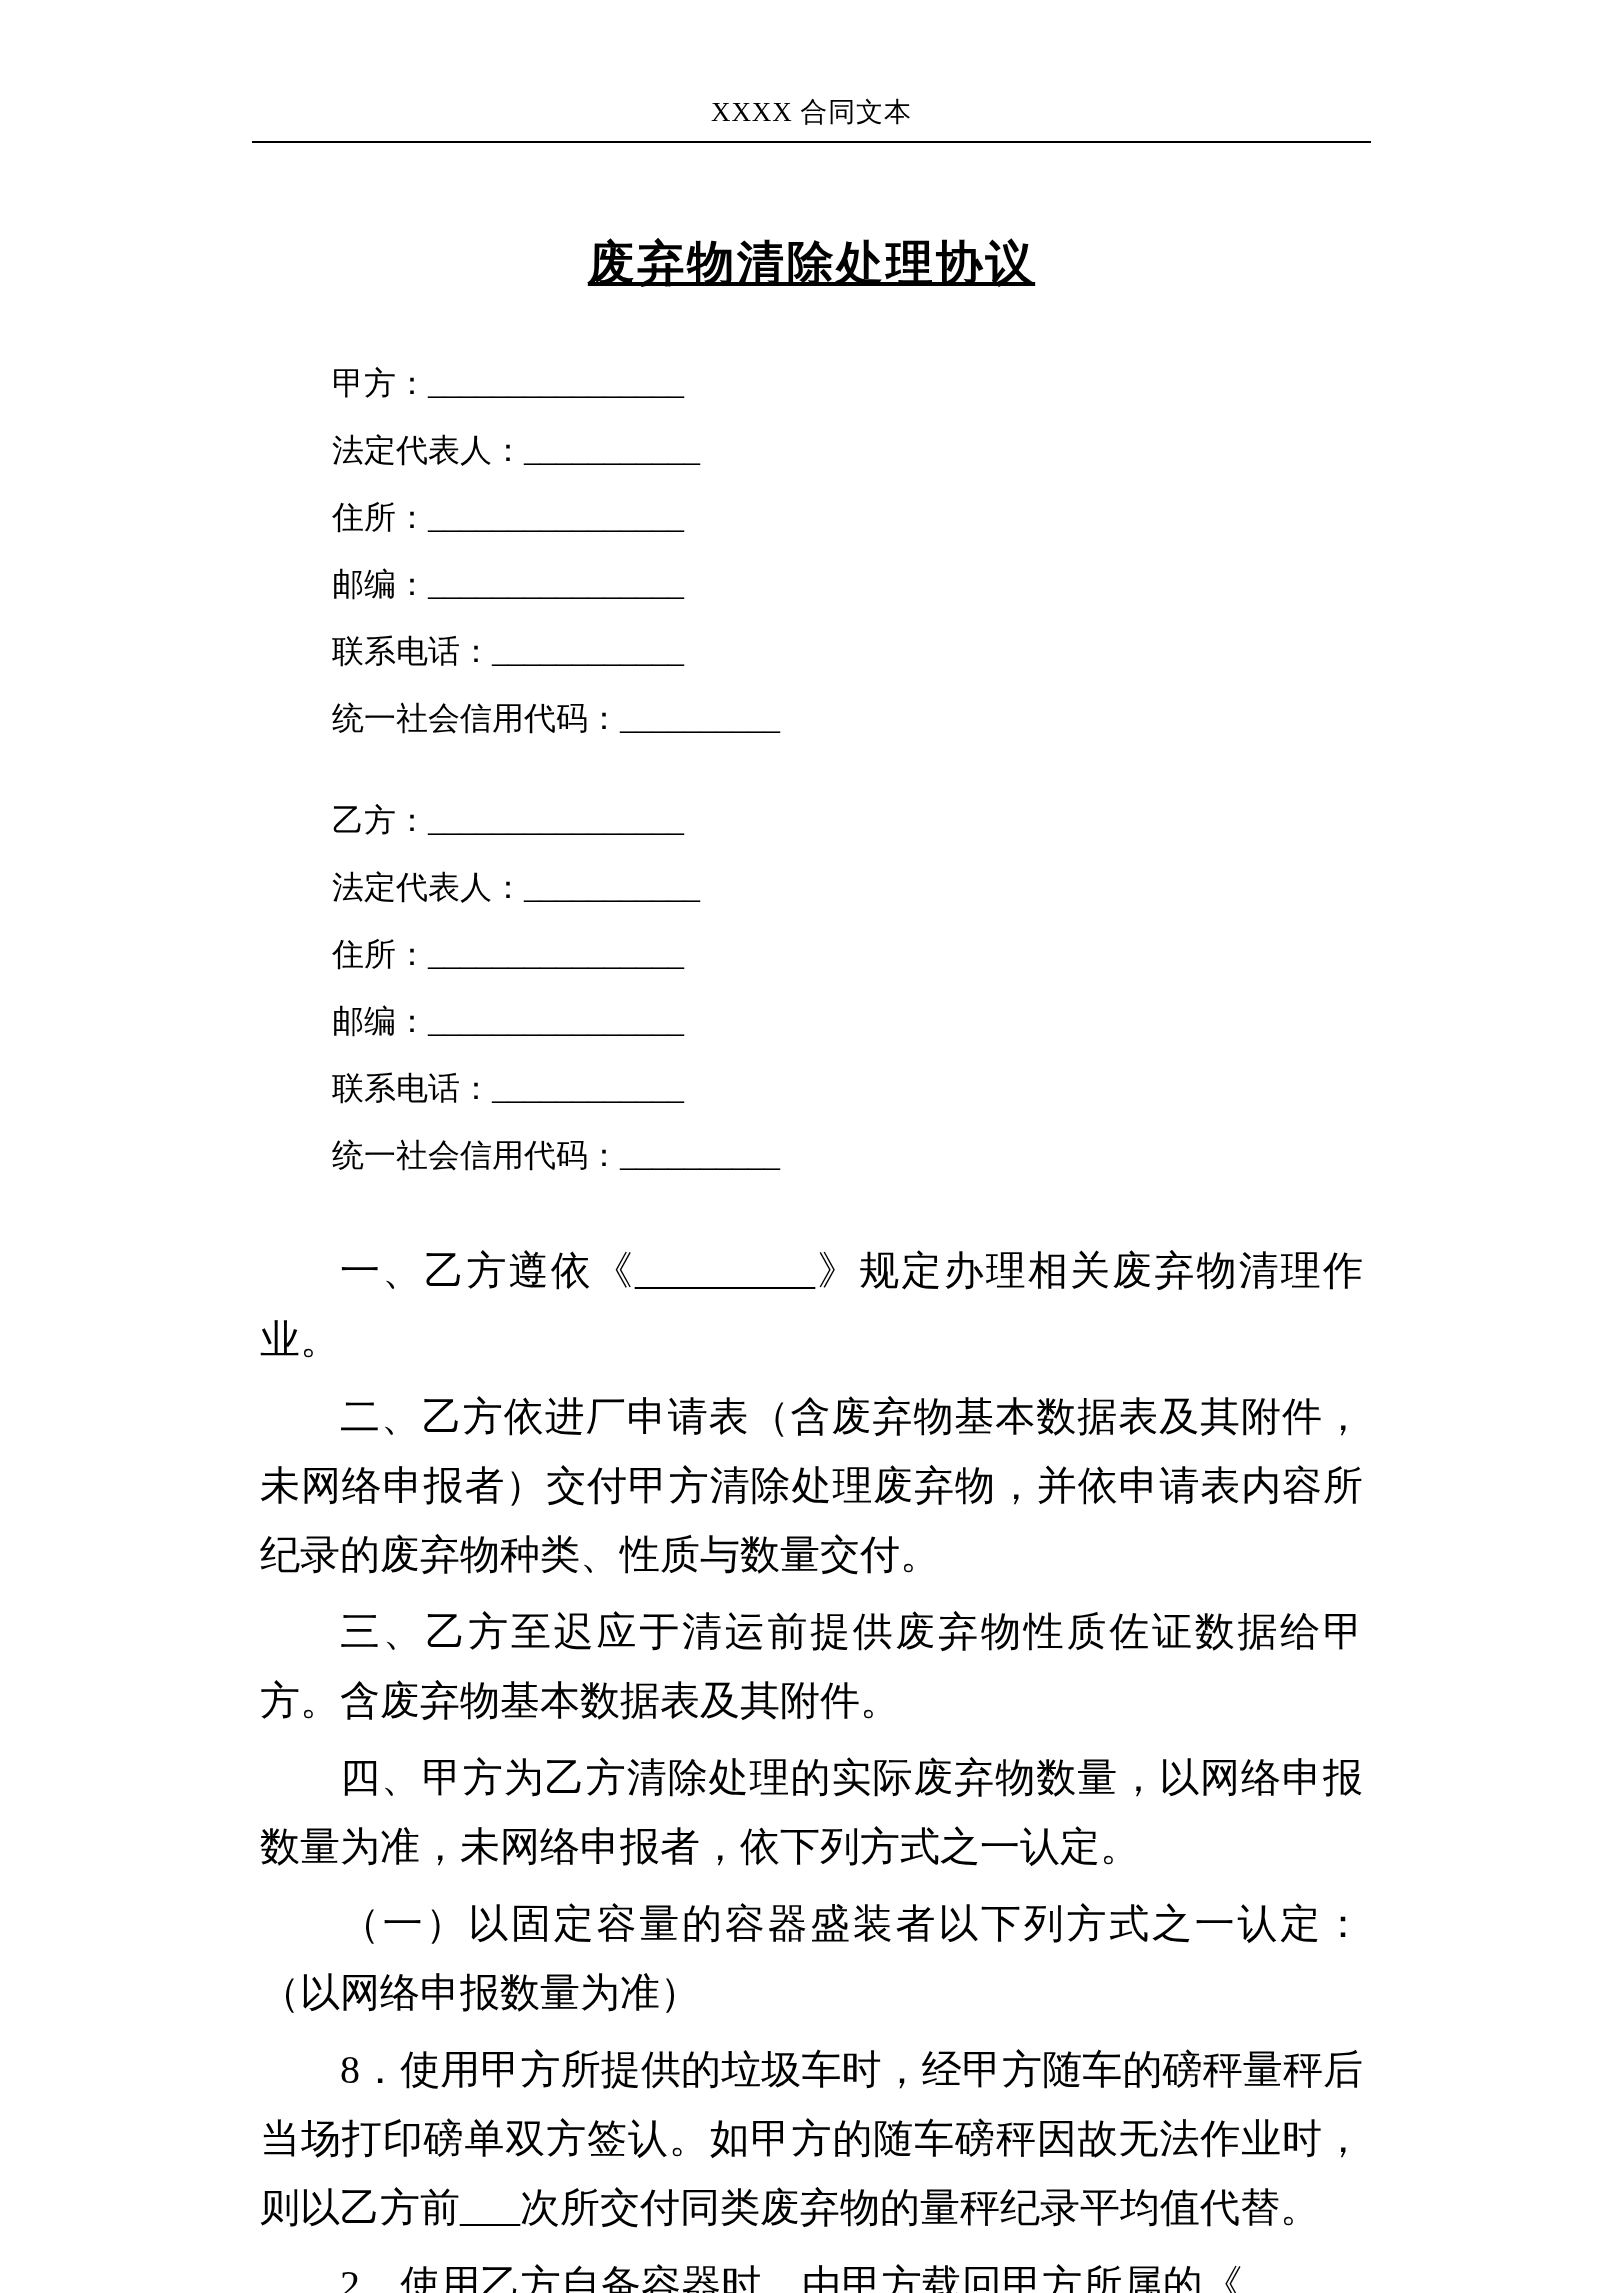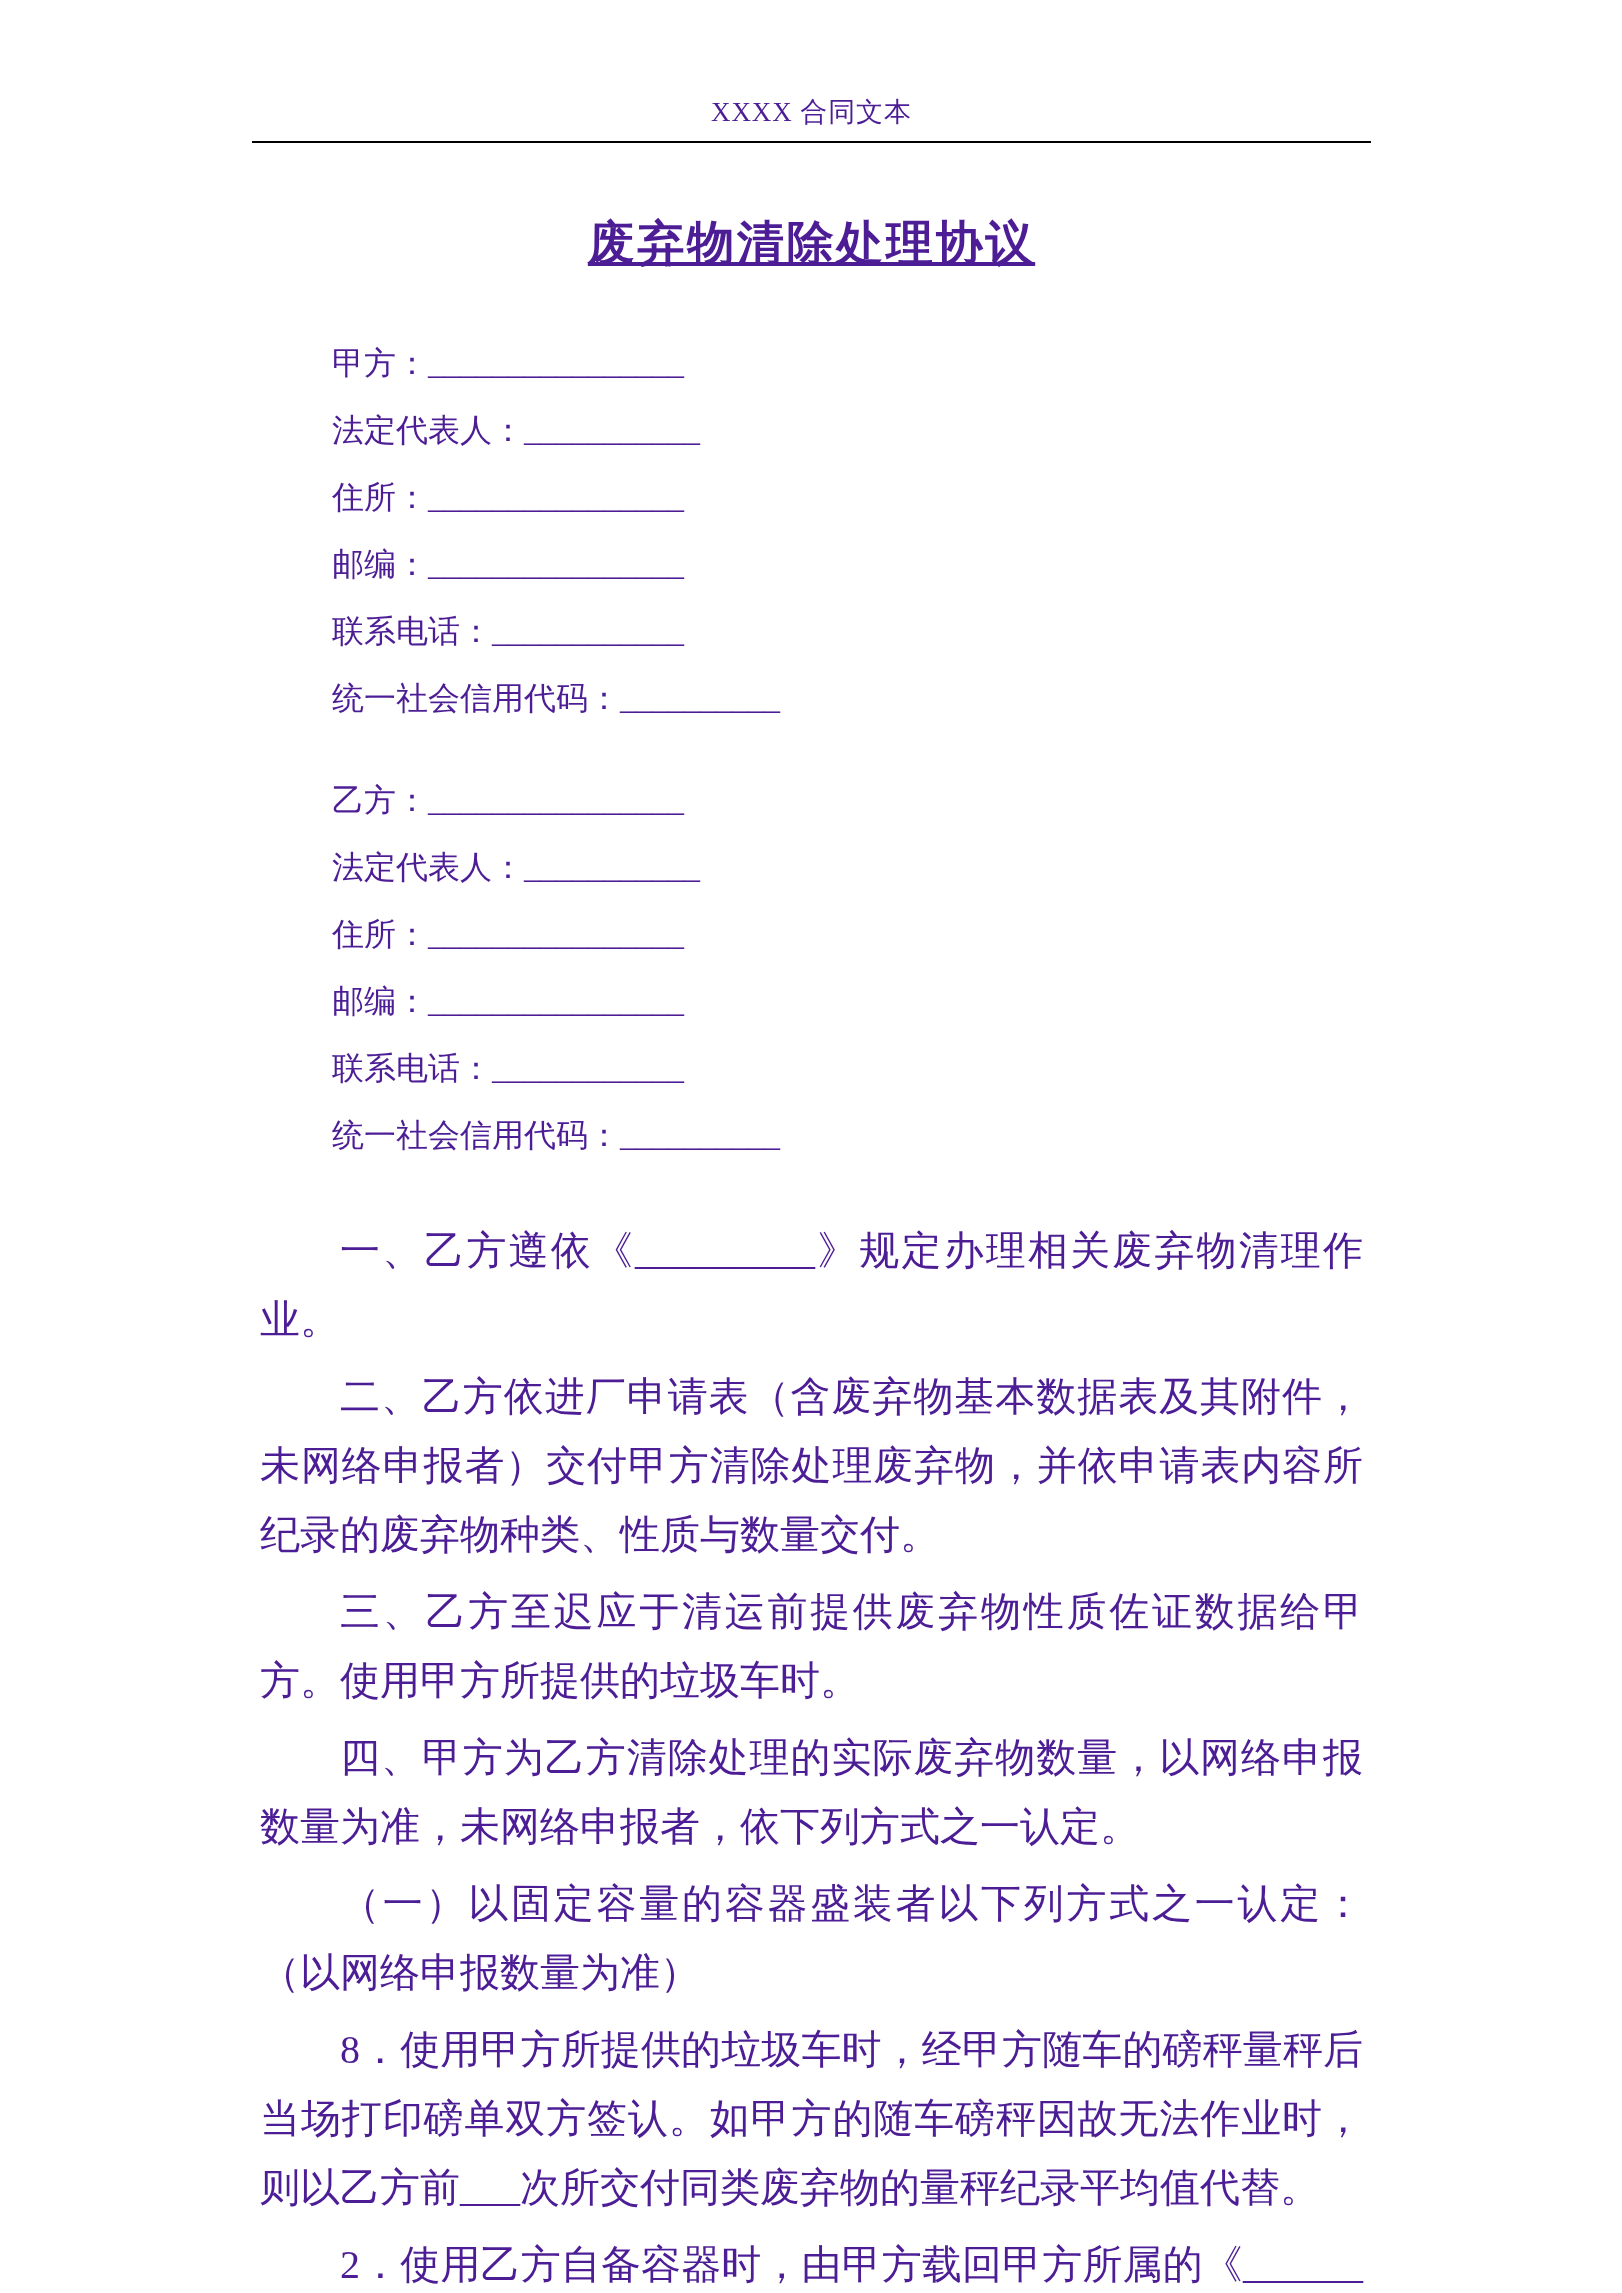"XXXX 合同文本" .page { color: #4c1d95 -> #000000; gap: none -> 20px }
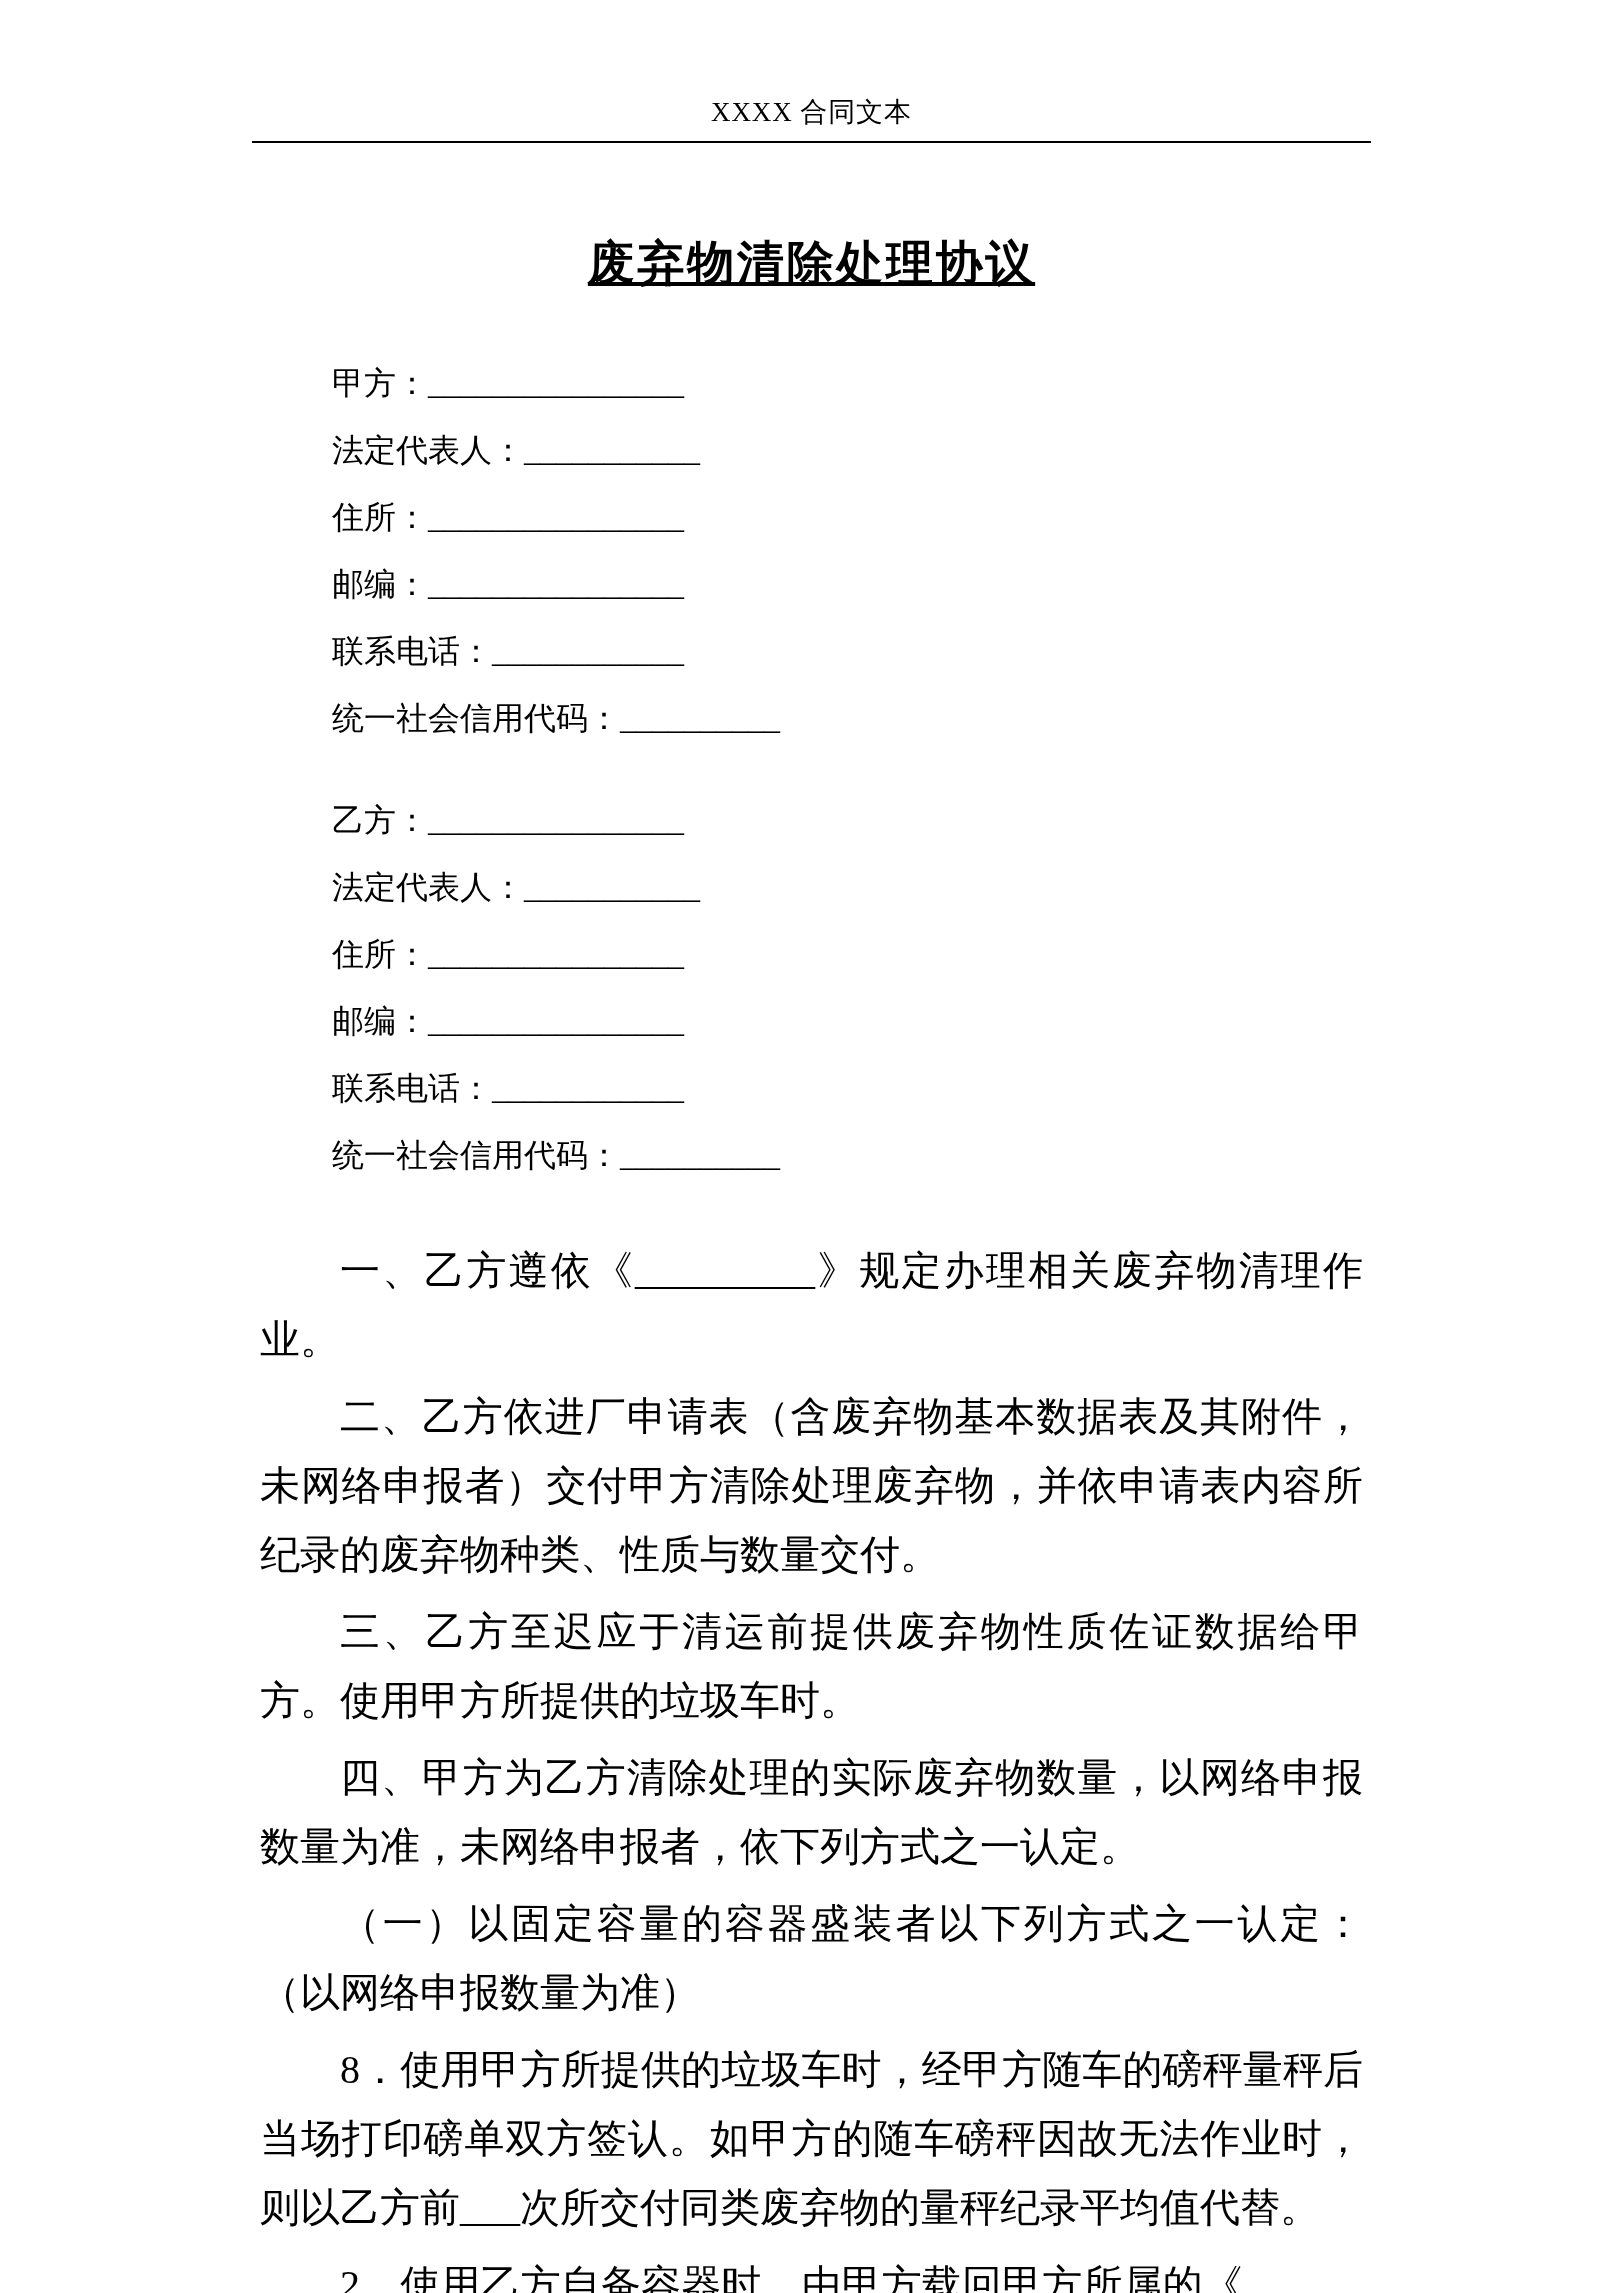"三、乙方至迟应于清运前提供废弃物性质佐证数据给甲方。使用甲方所提供的垃圾车时。" p.para { text: 使用甲方所提供的垃圾车时 -> 含废弃物基本数据表及其附件 }
